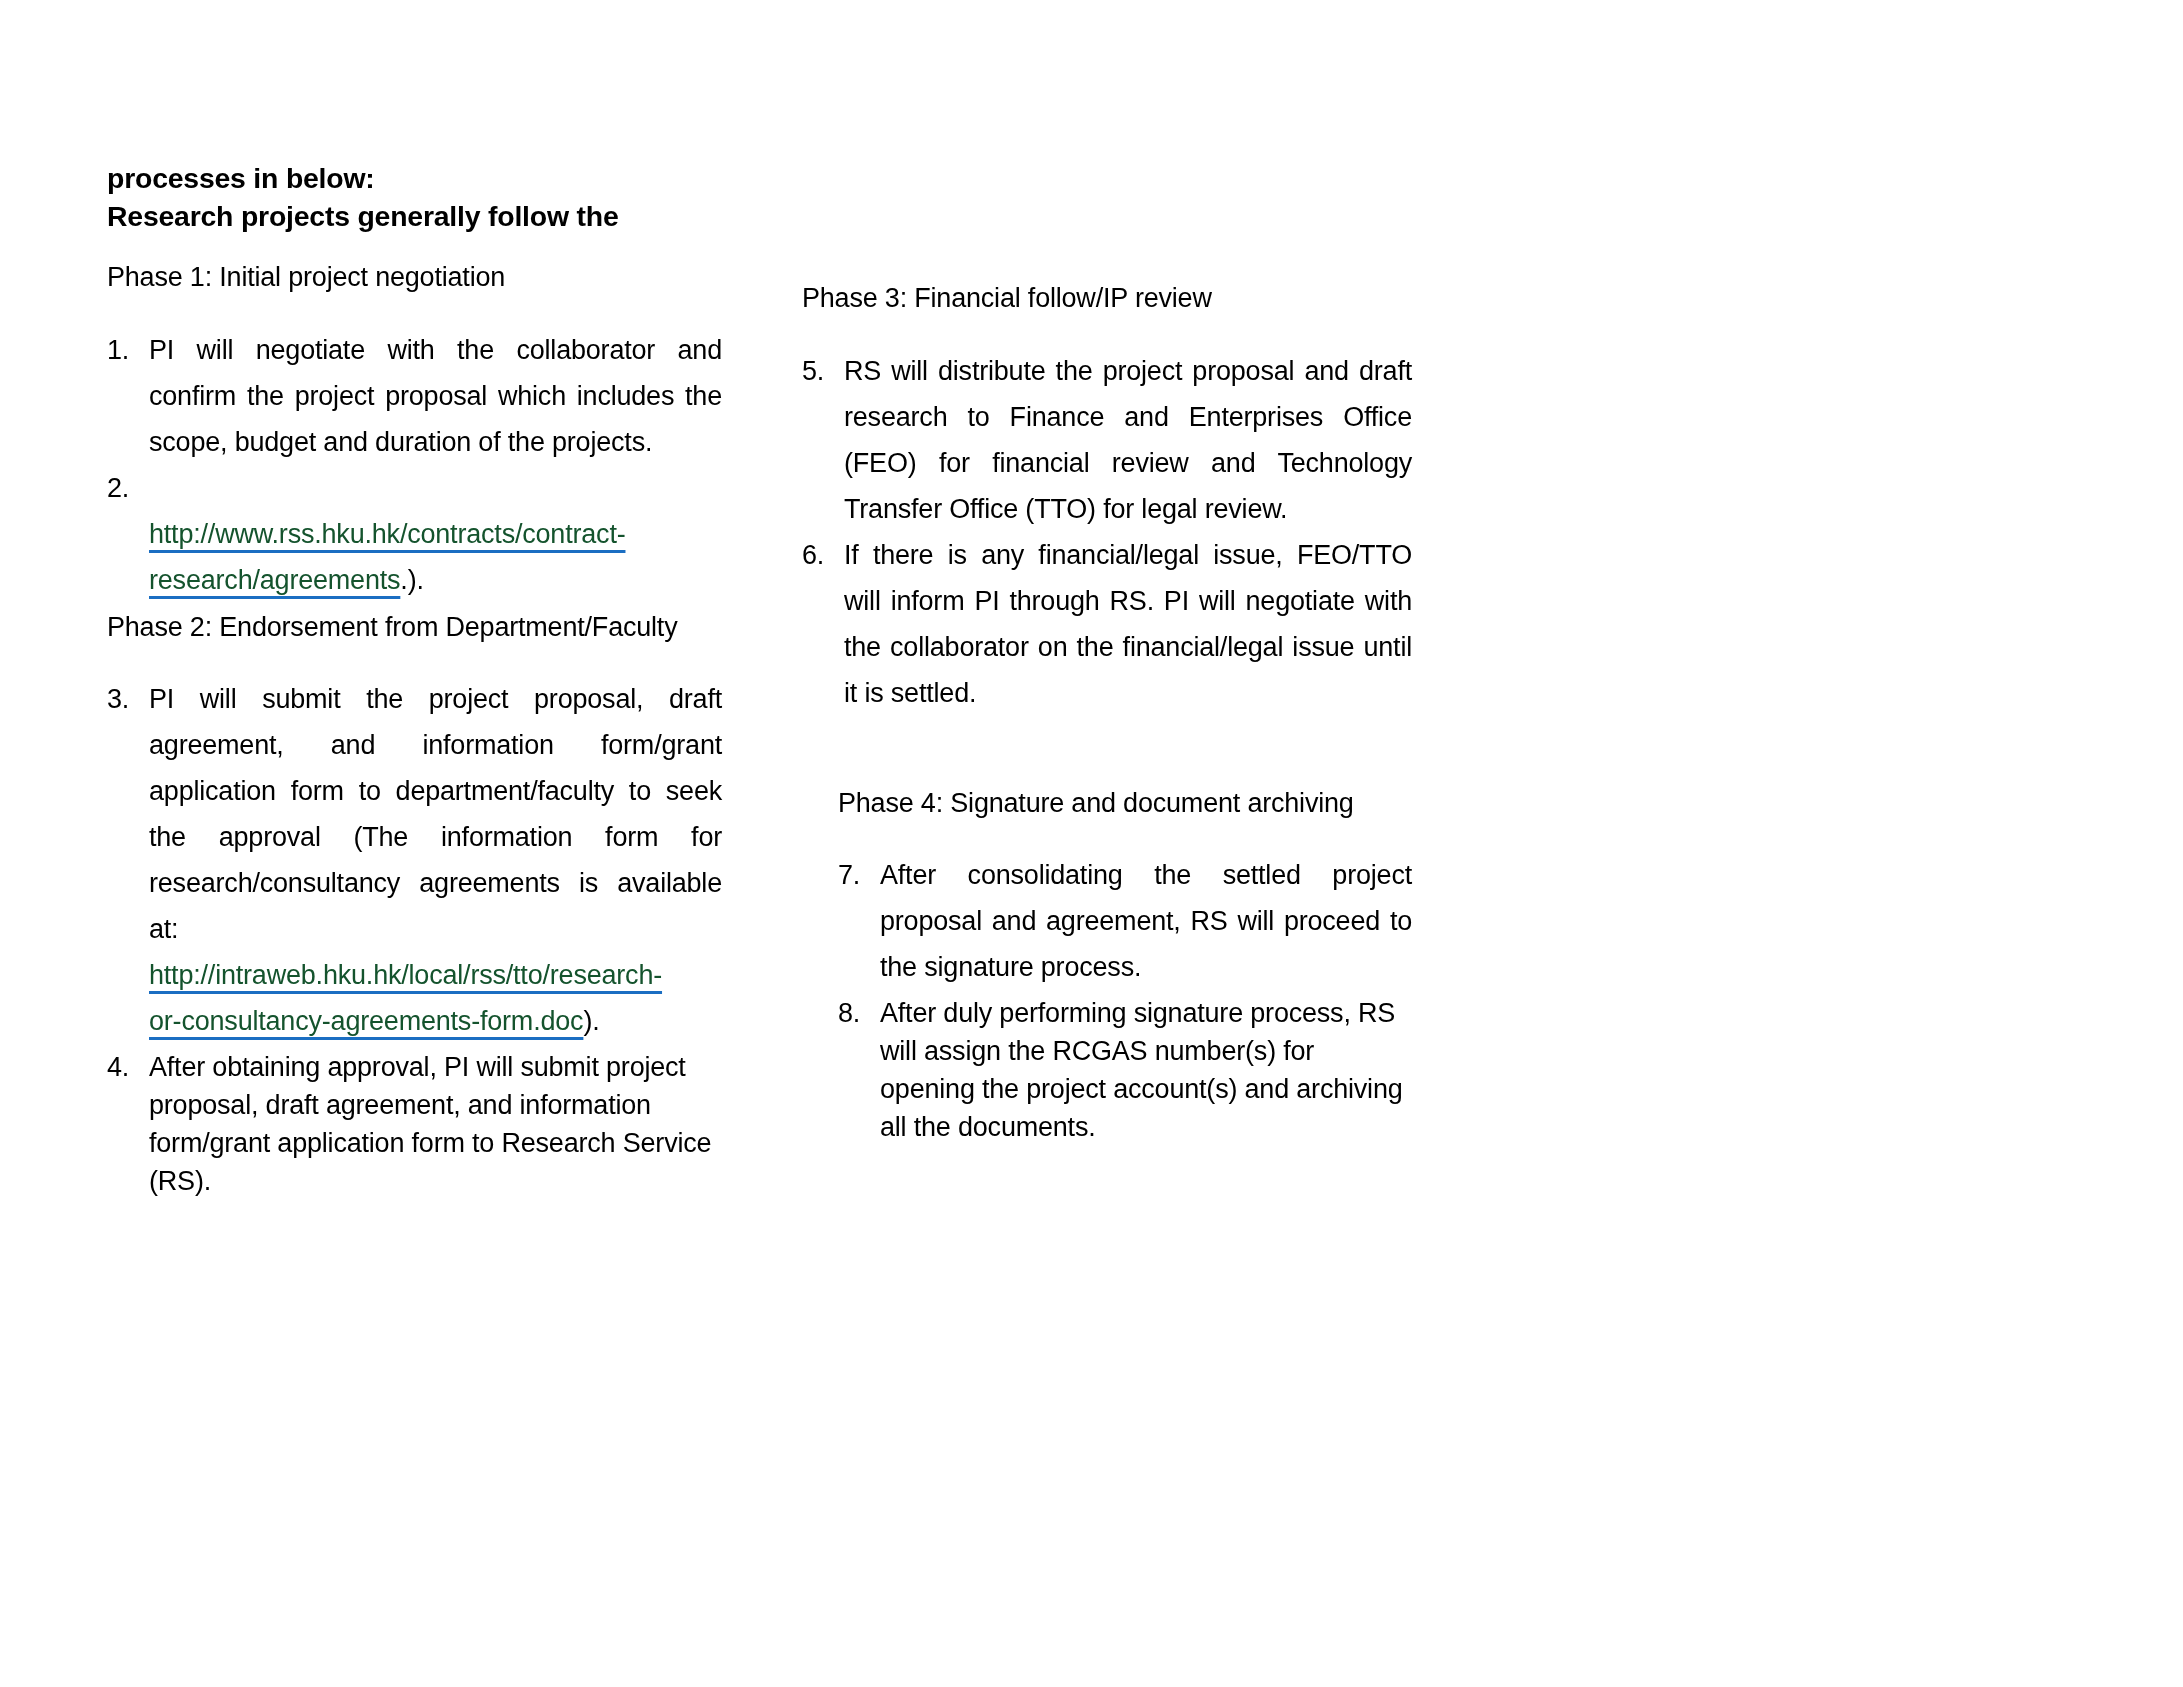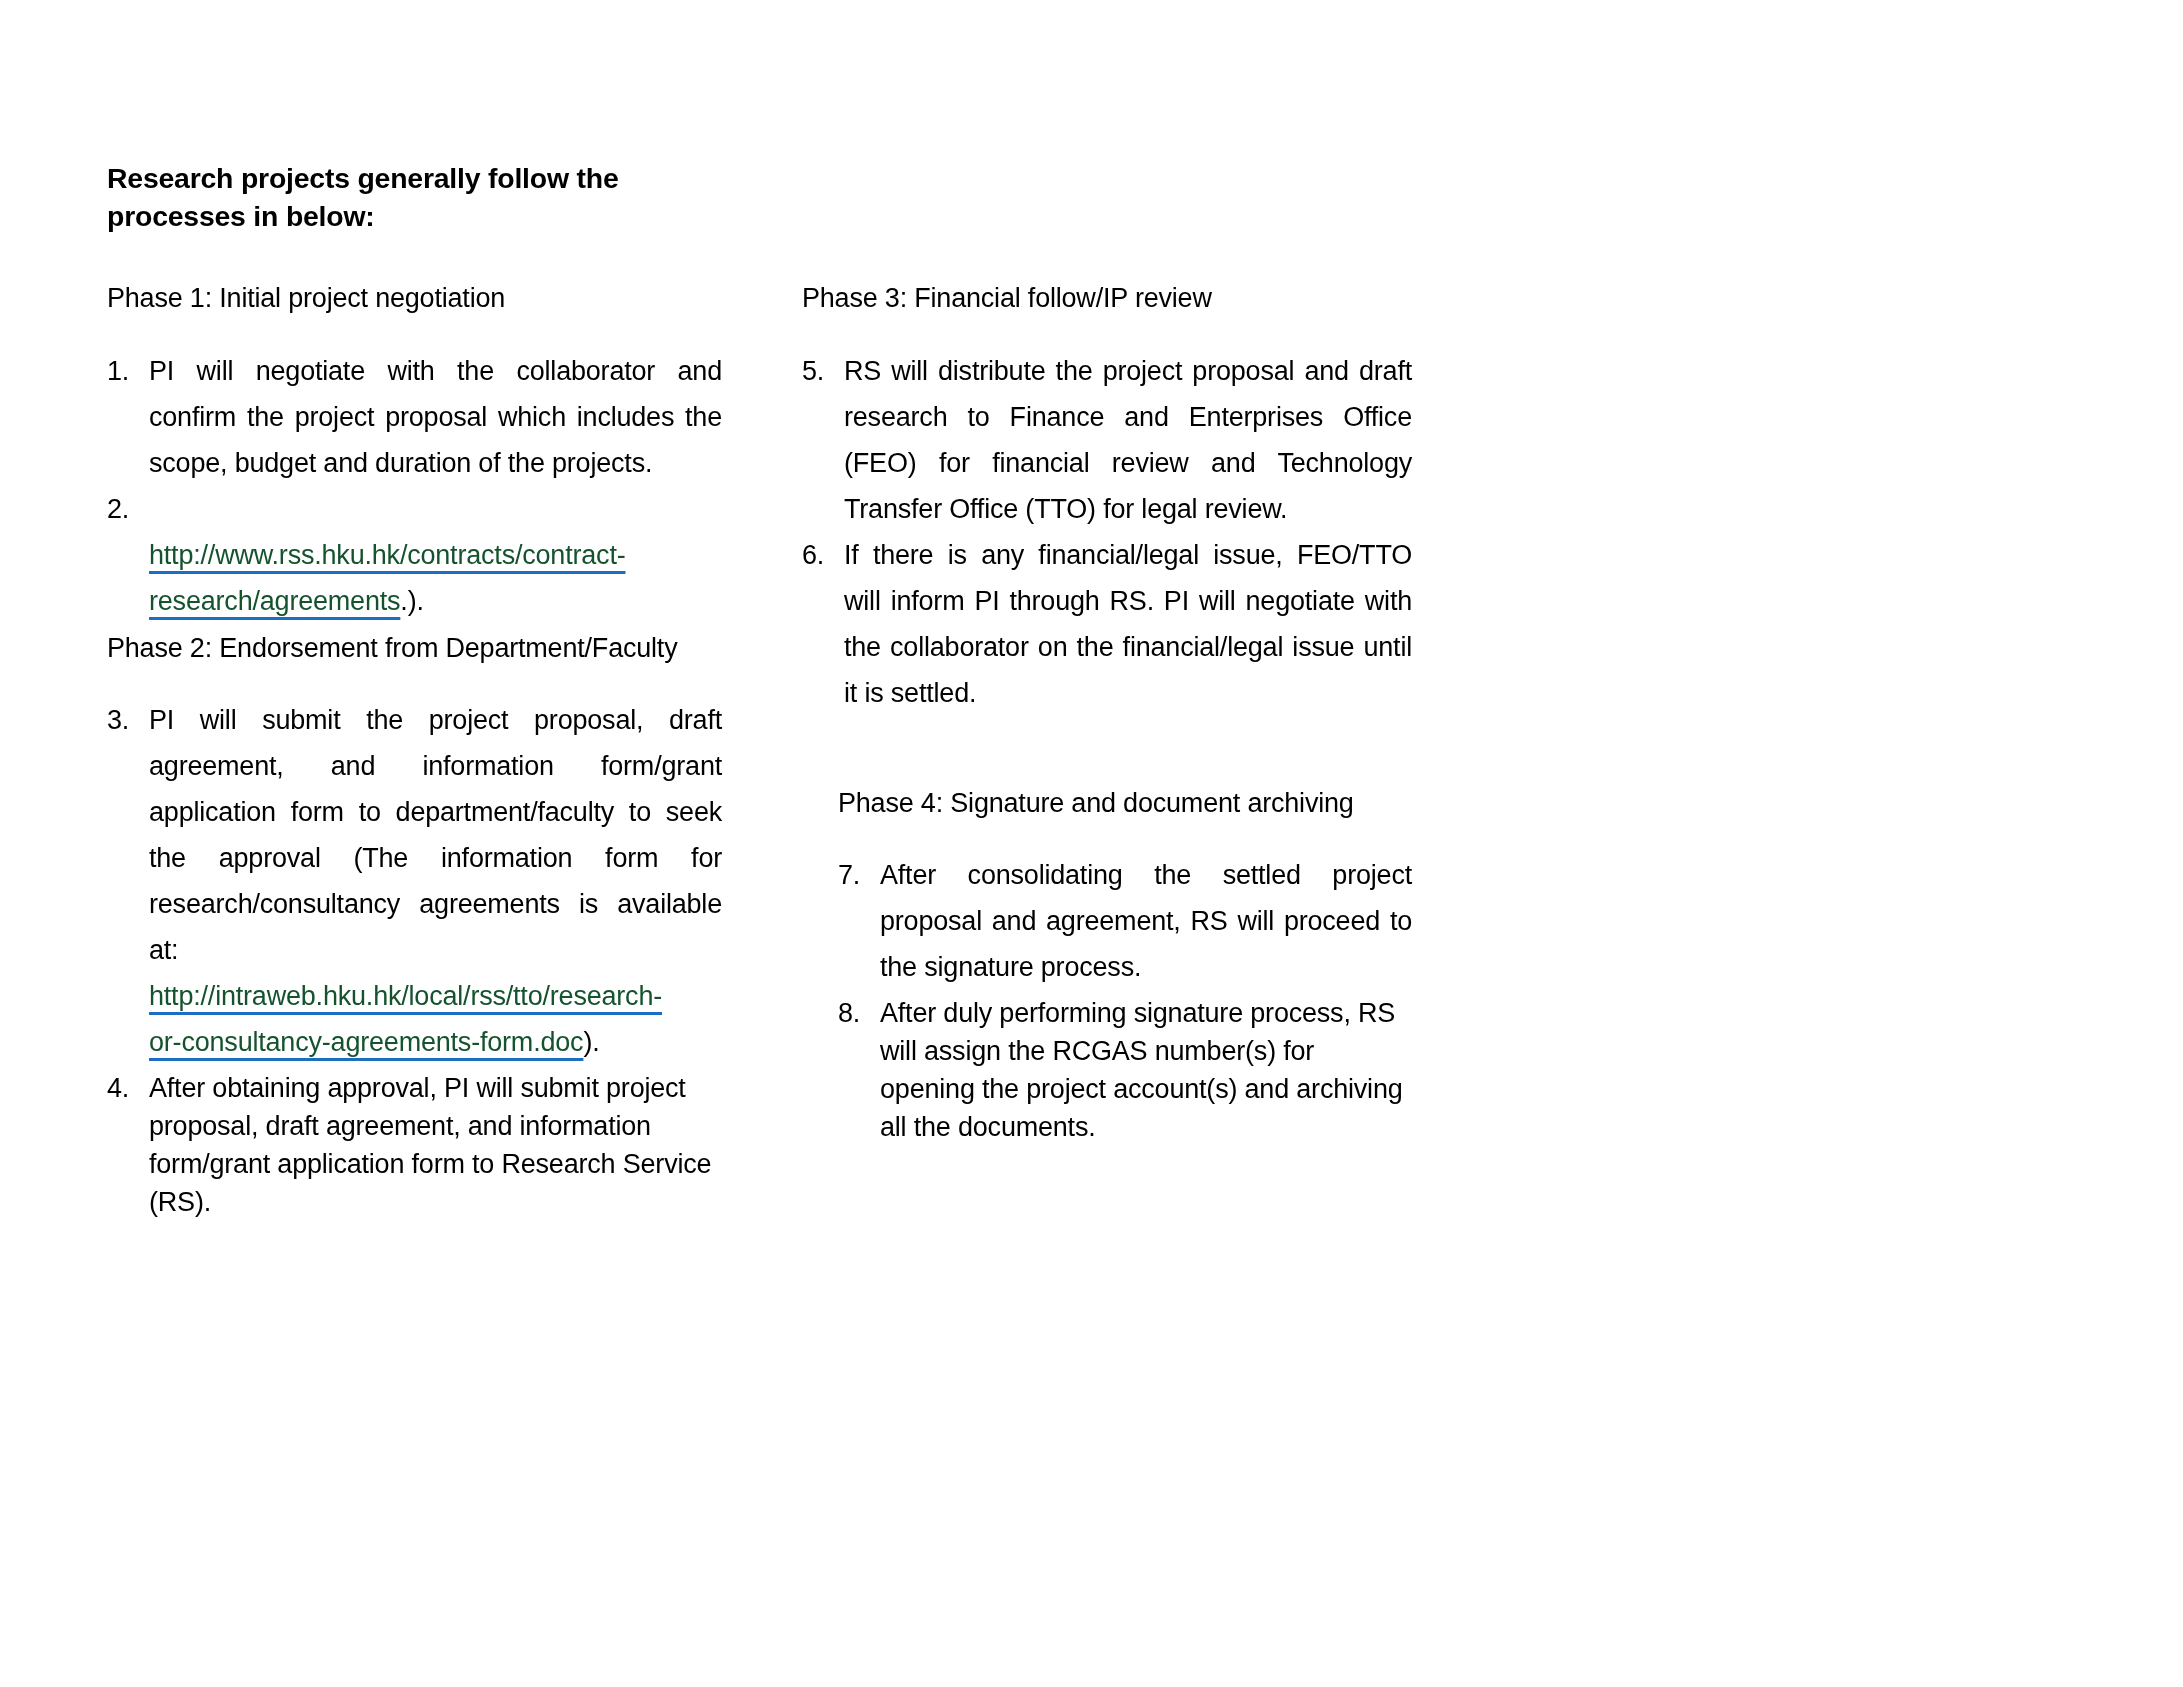"Research projects generally follow the" div { order: before "processes in below:" -> after "processes in below:" }
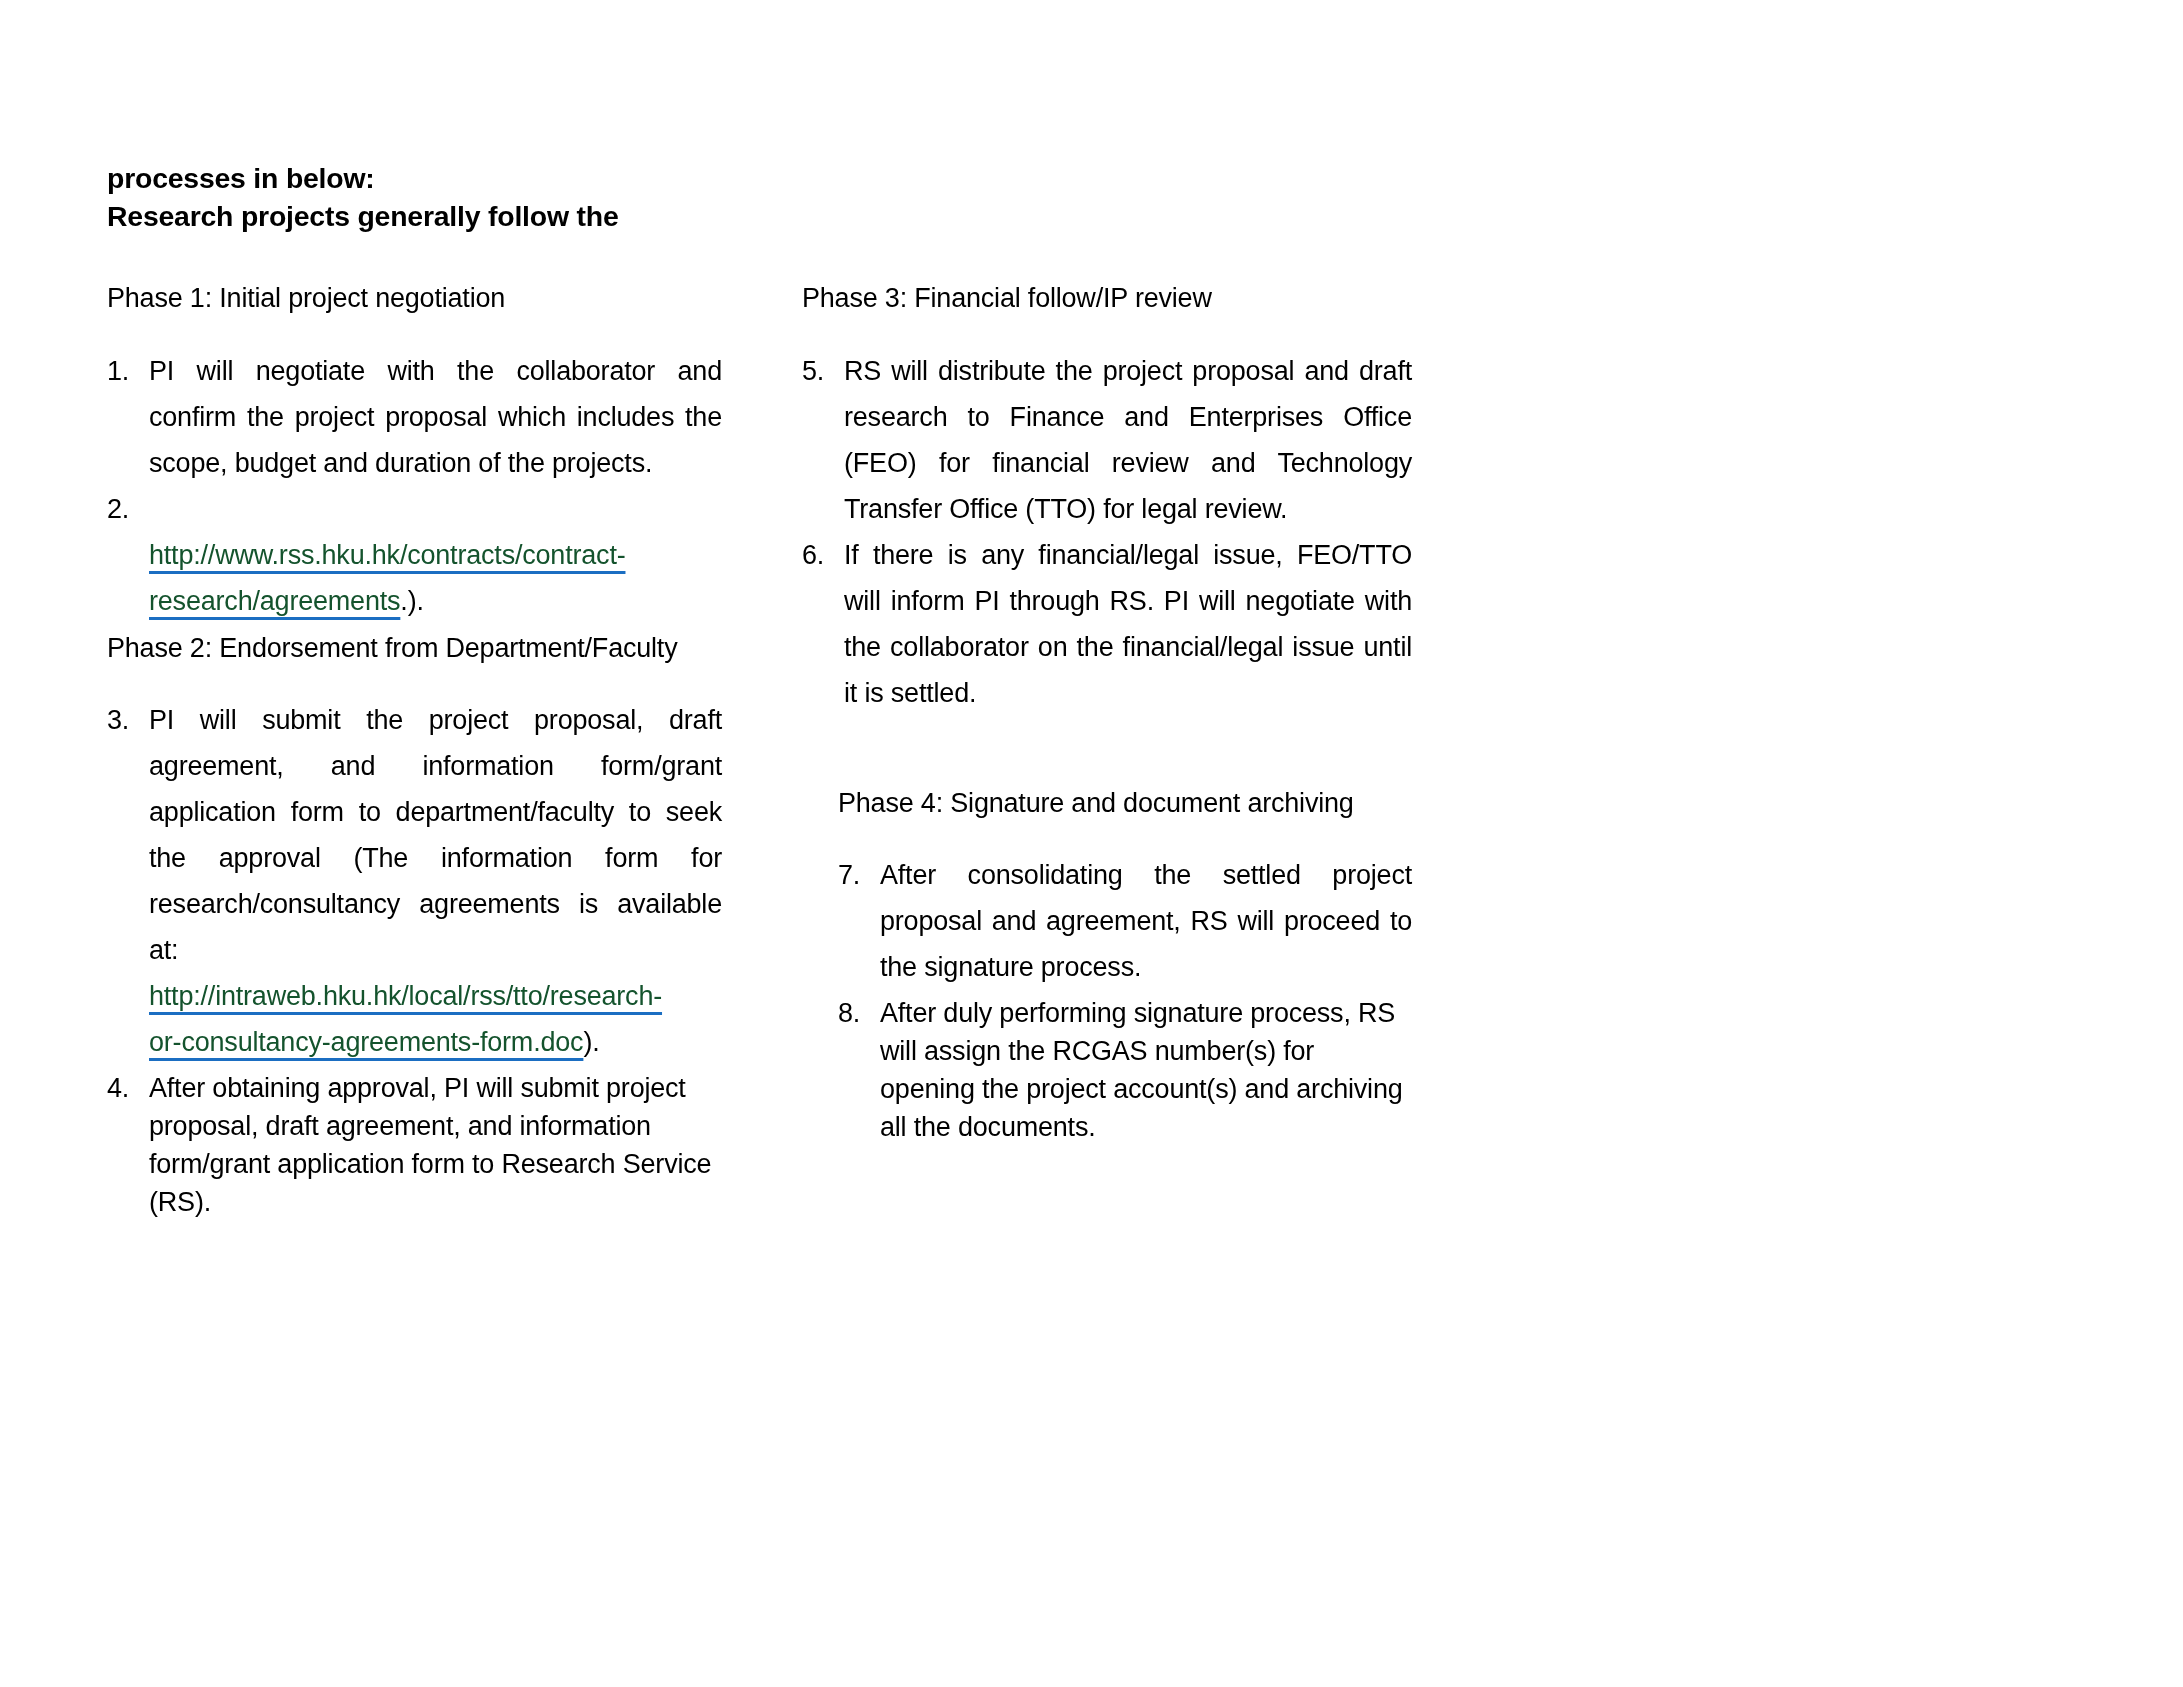"Phase 1: Initial project negotiation" .col.left .doc-heading + .section { margin-top: 40px -> 19px }
